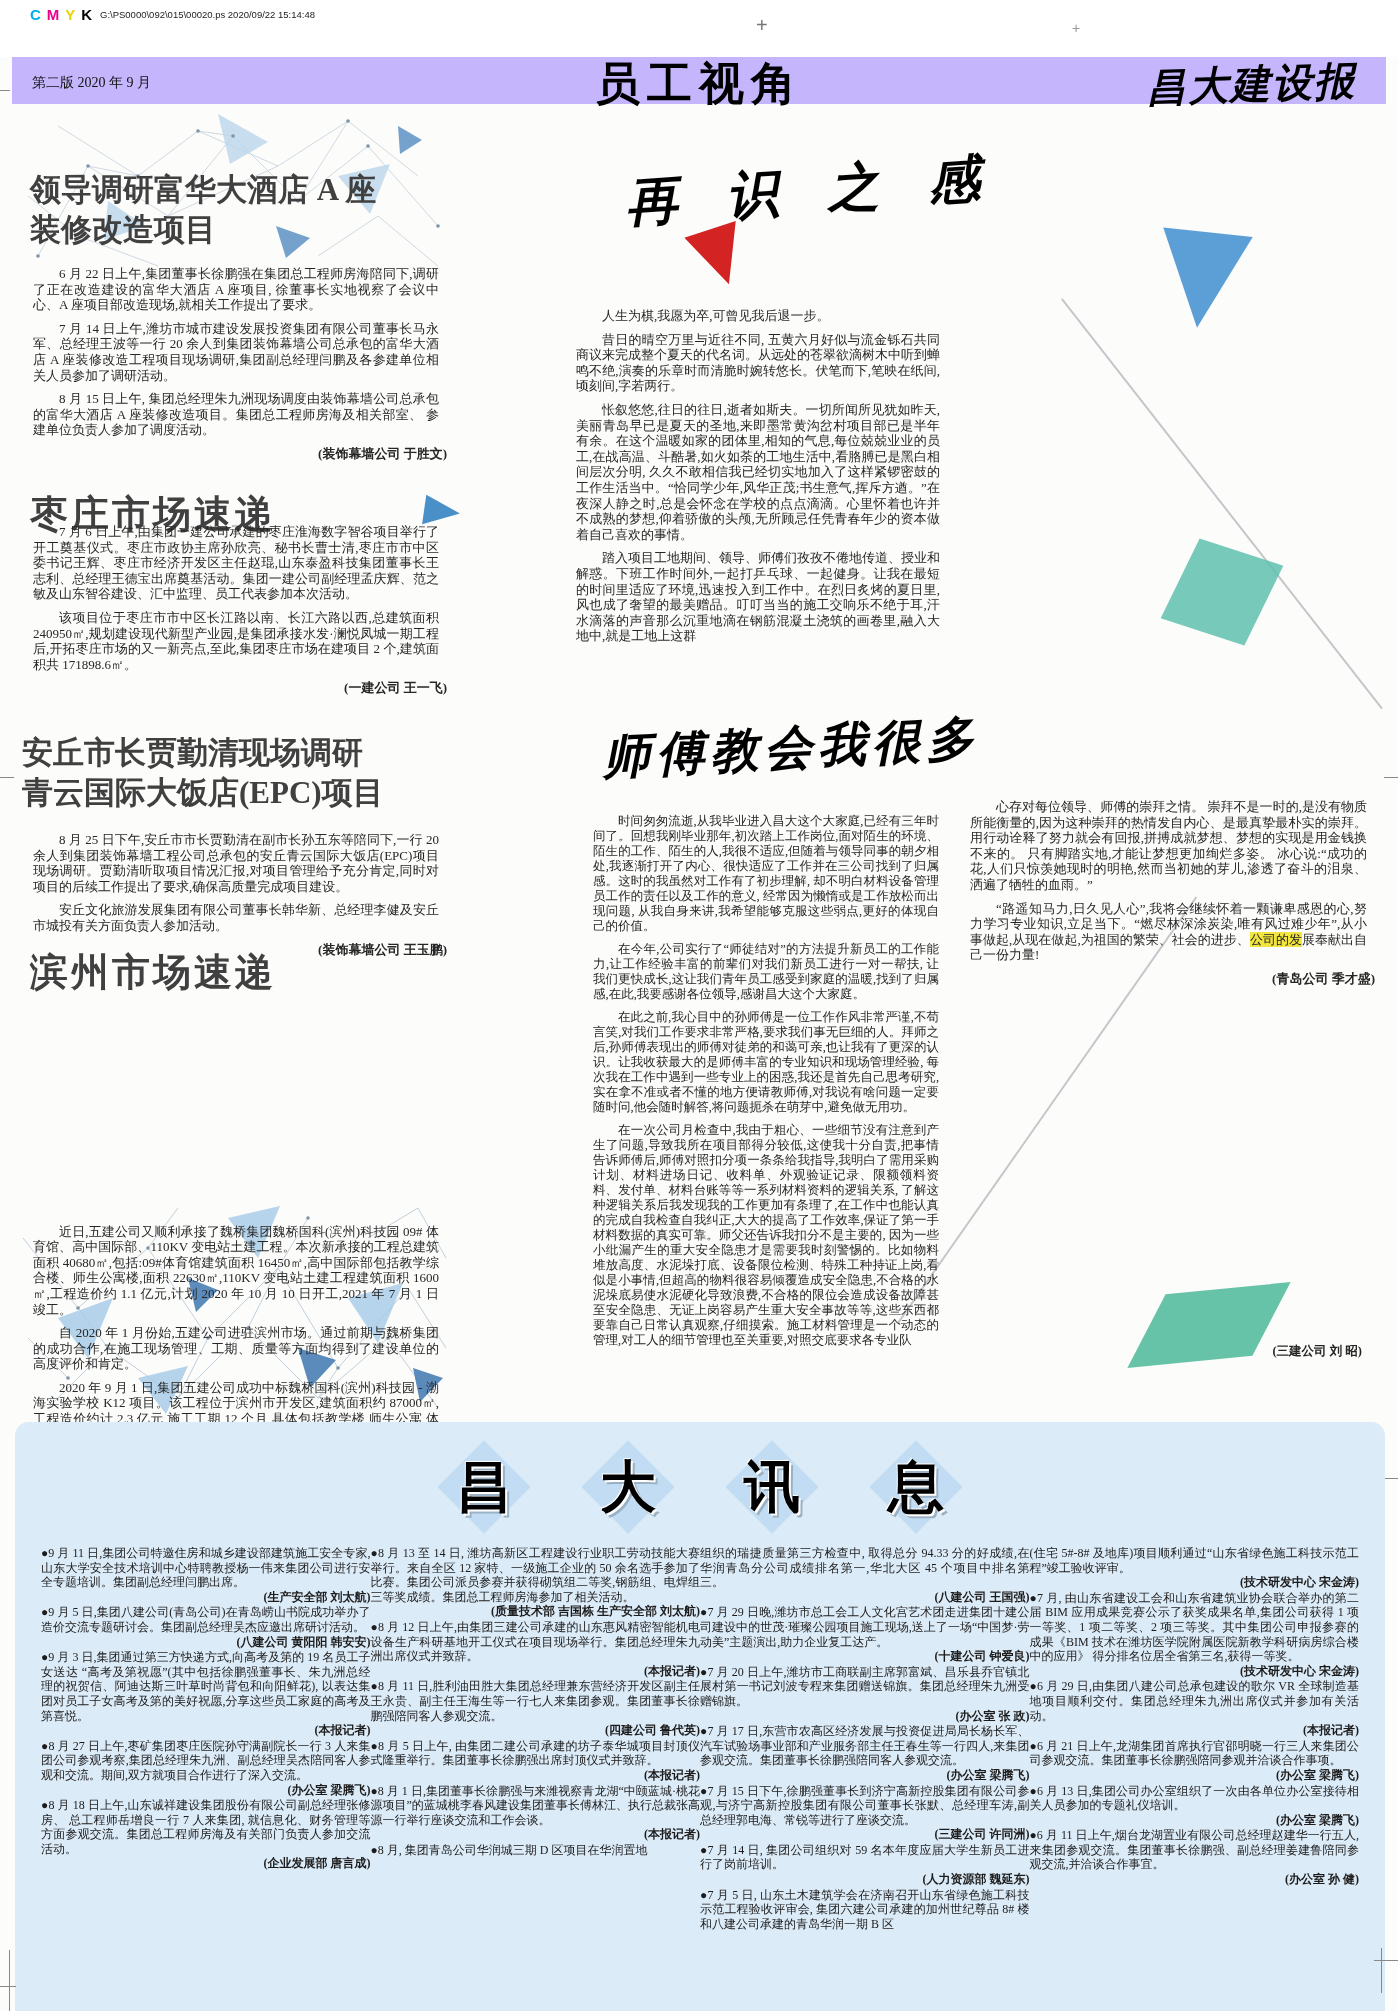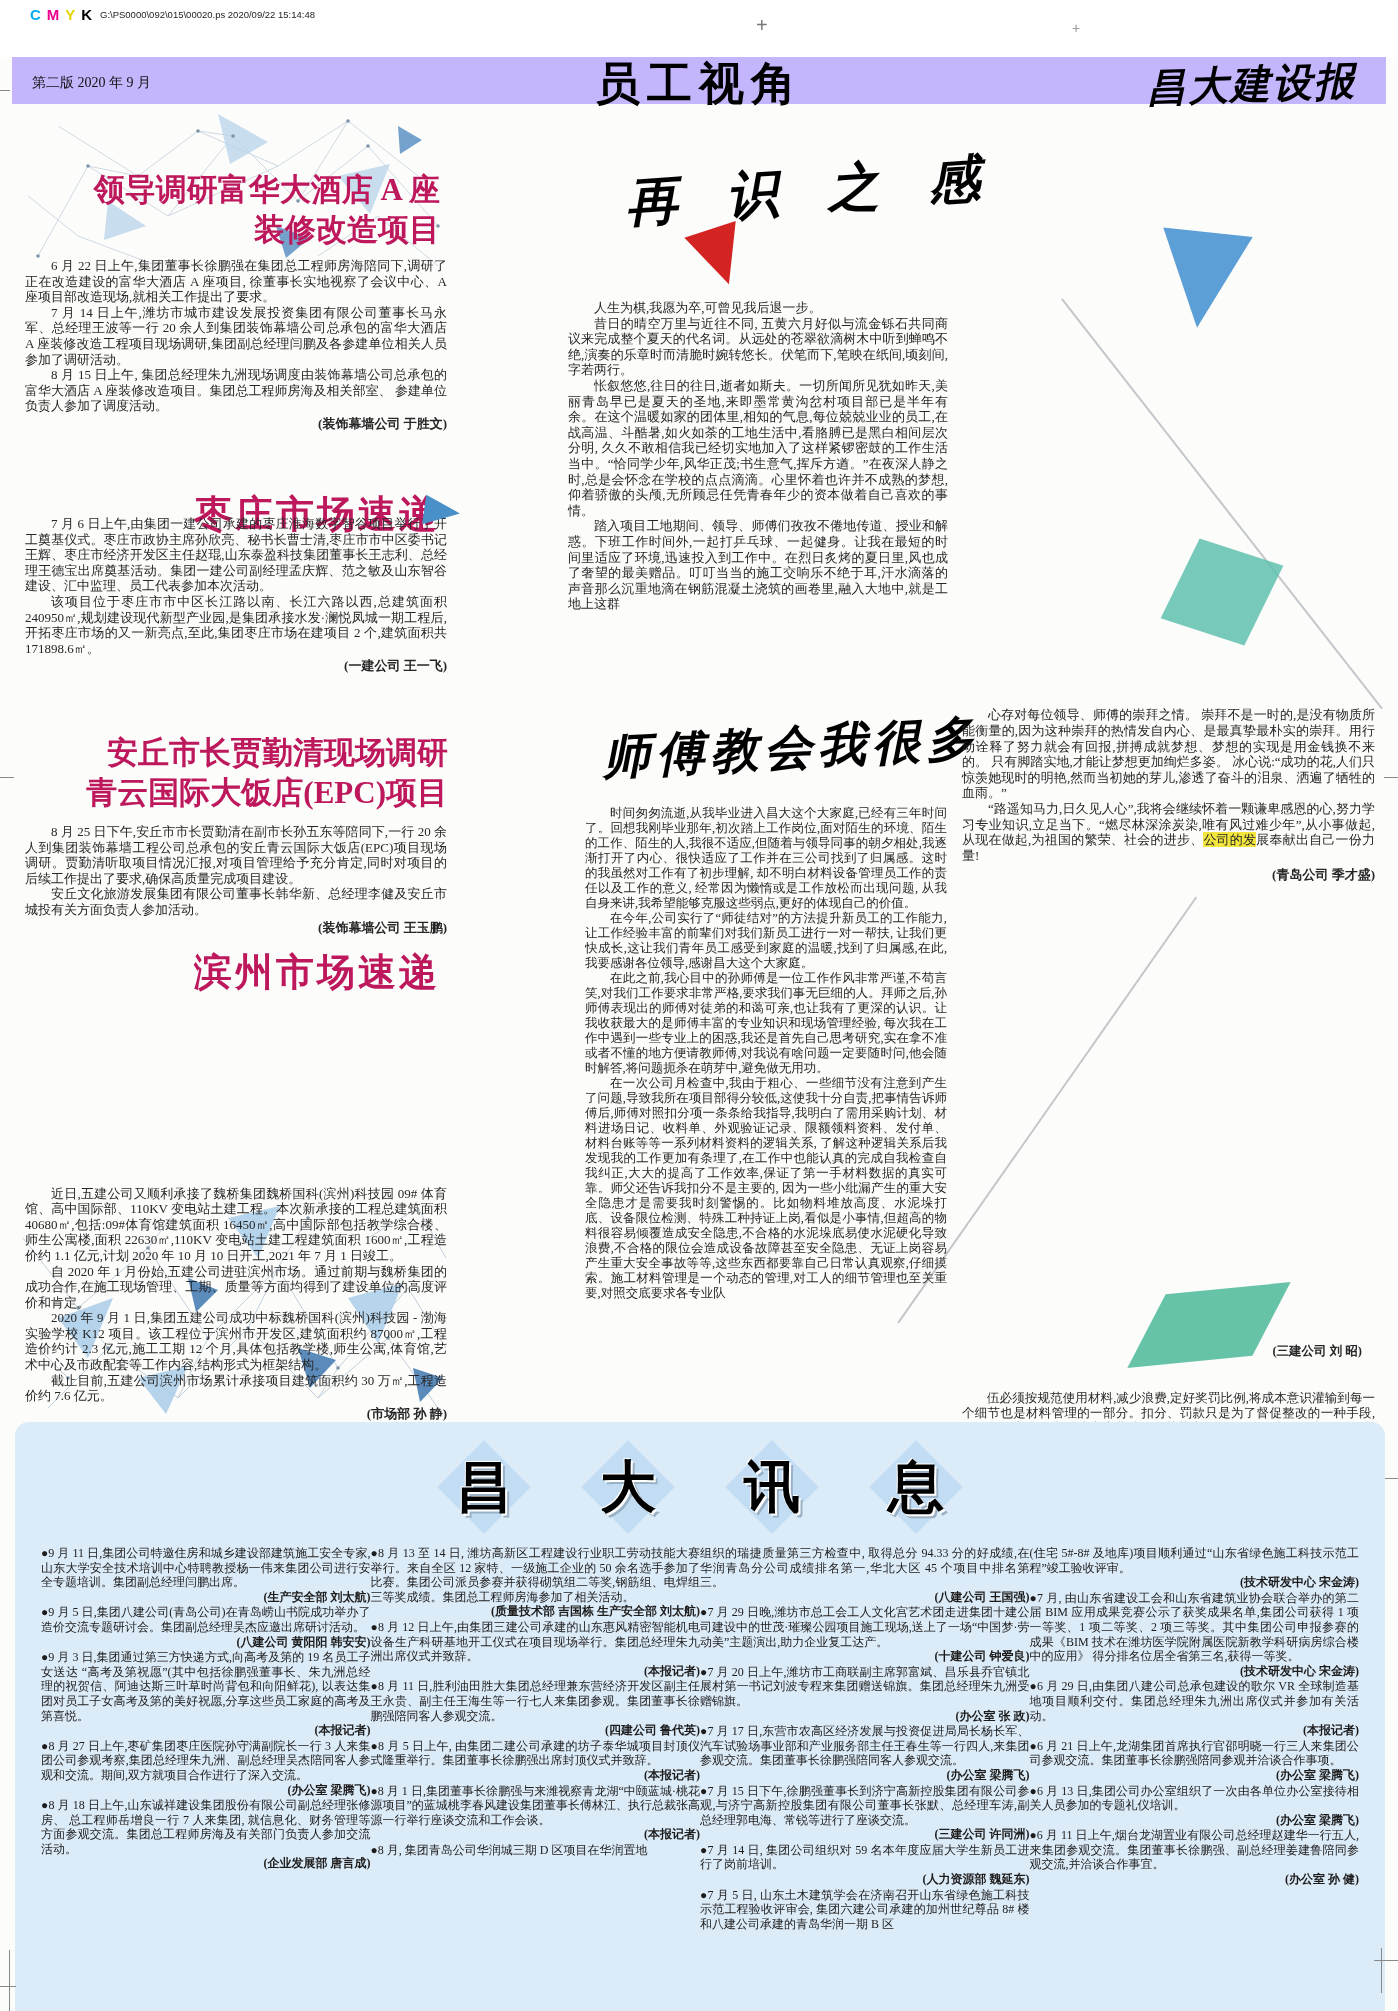"领导调研富华大酒店 A 座" .htitle { color: #be185d -> #404040; text-align: right -> left }
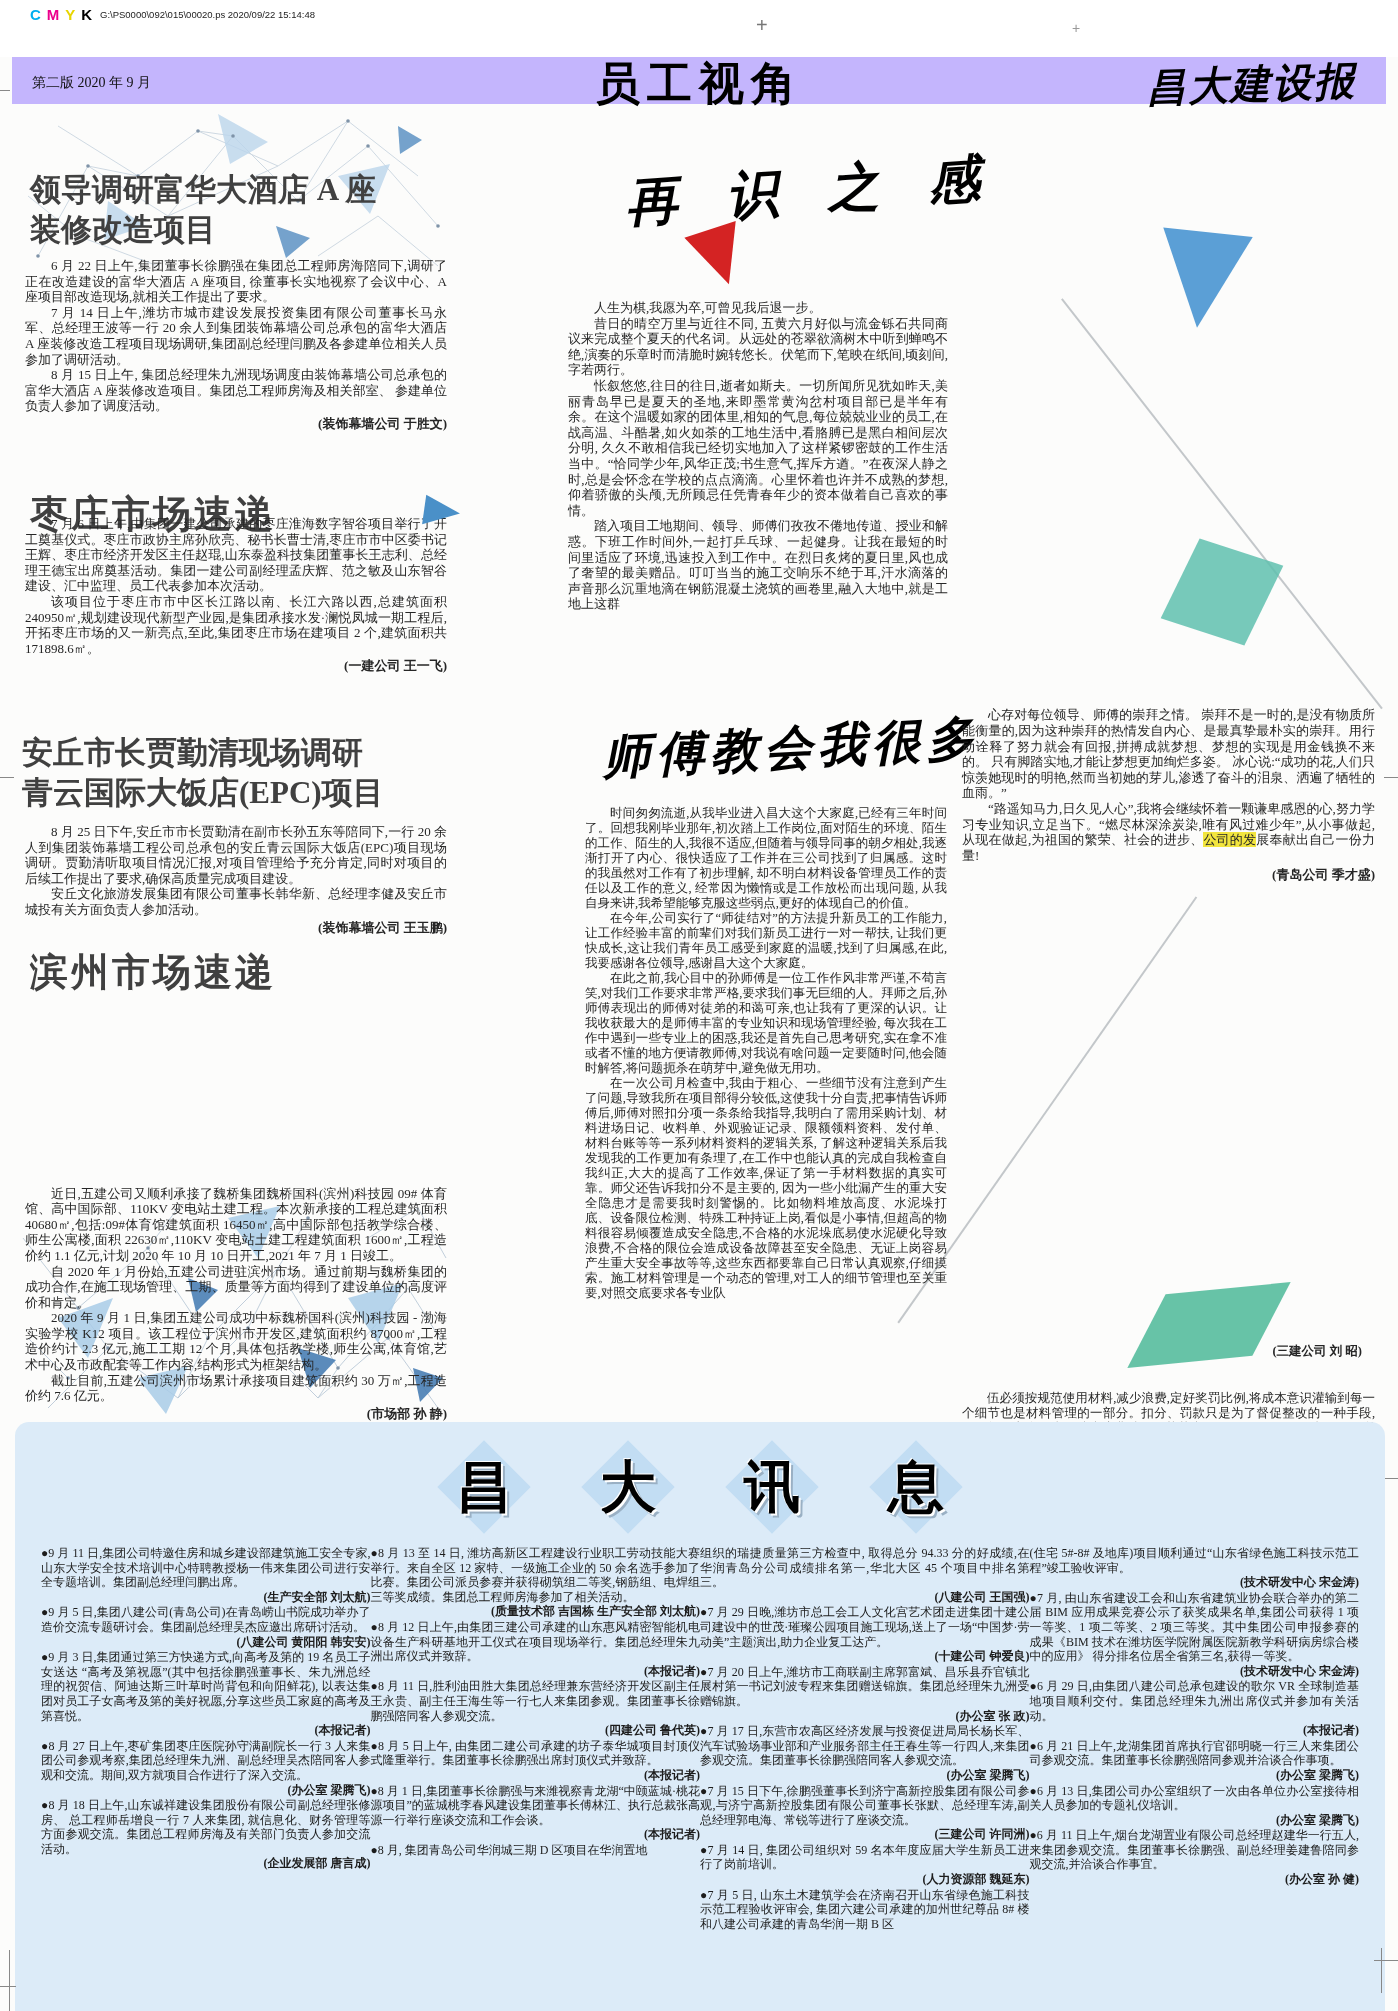"6 月 22" .abody p,.para { margin: 0 -> 8px }
